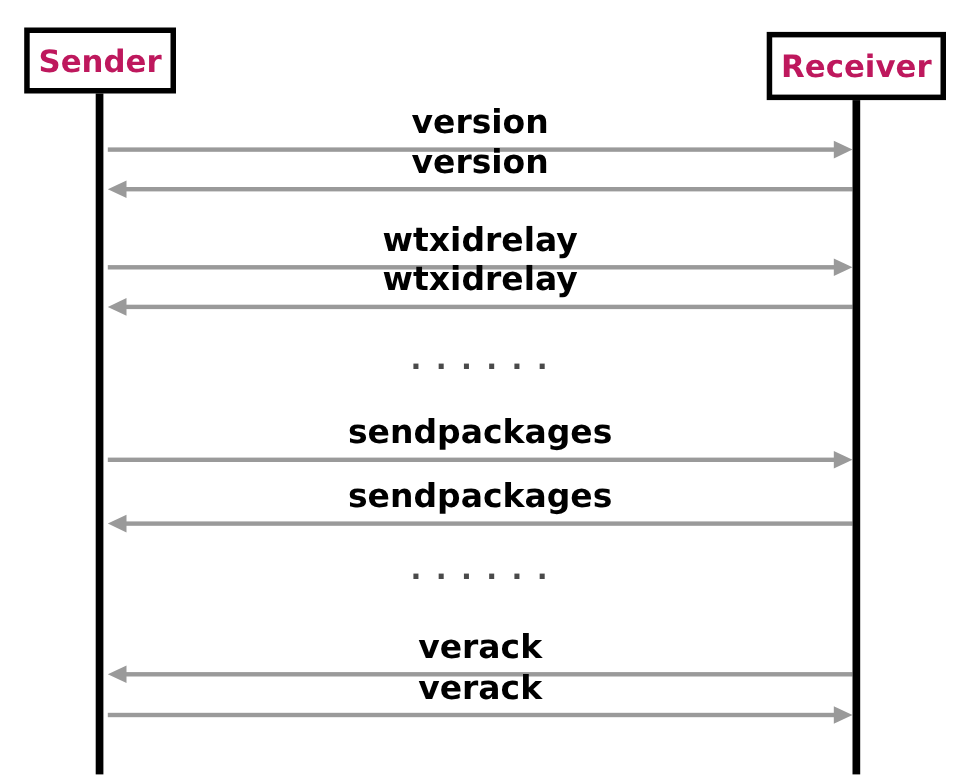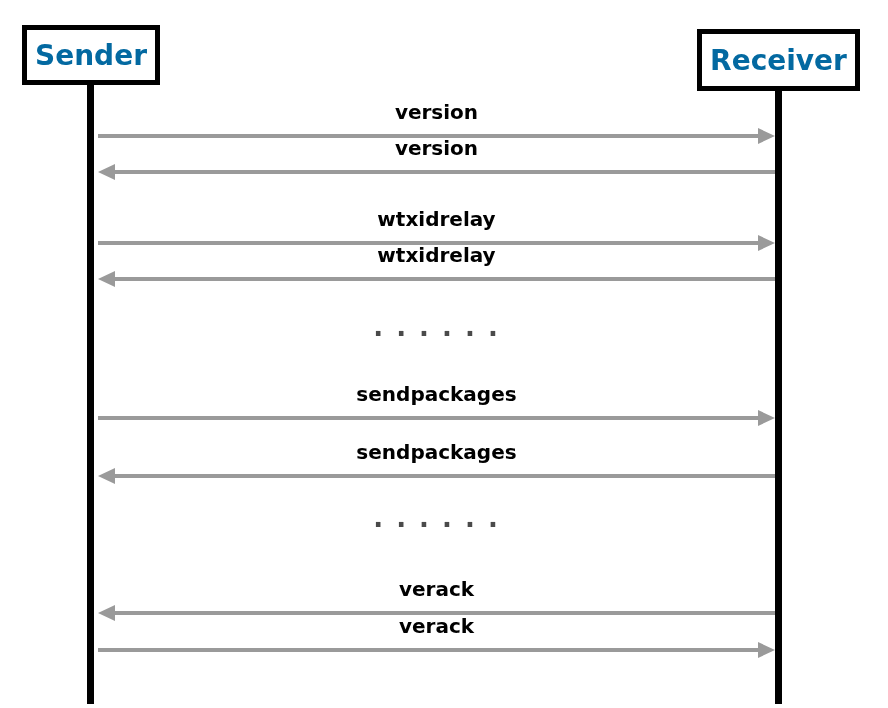"Sender" .actor { color: #0369a1 -> #be185d }
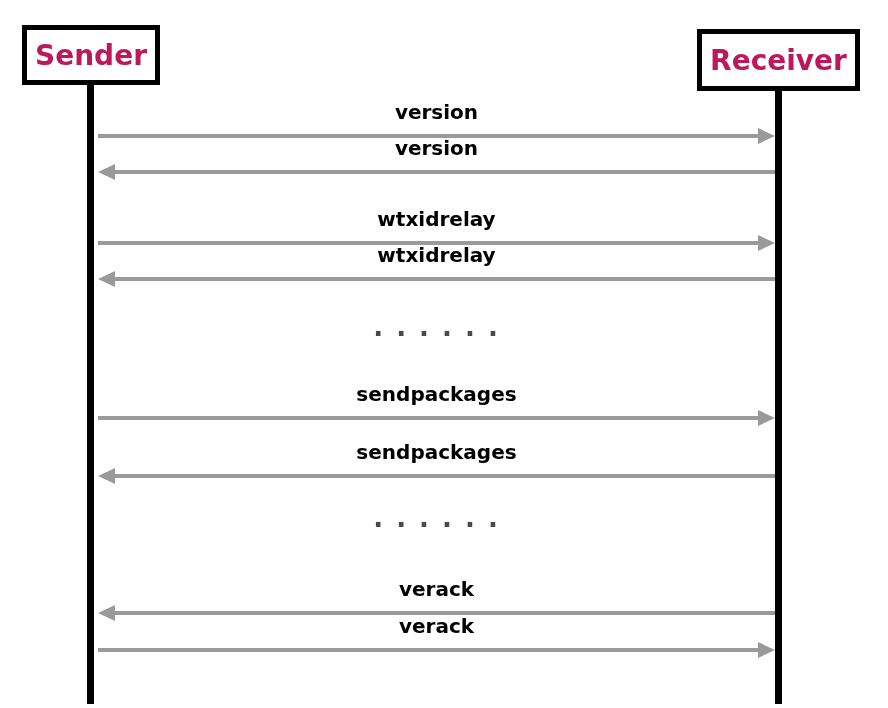"version" .msg-label { font-size: 20px -> 30px }
